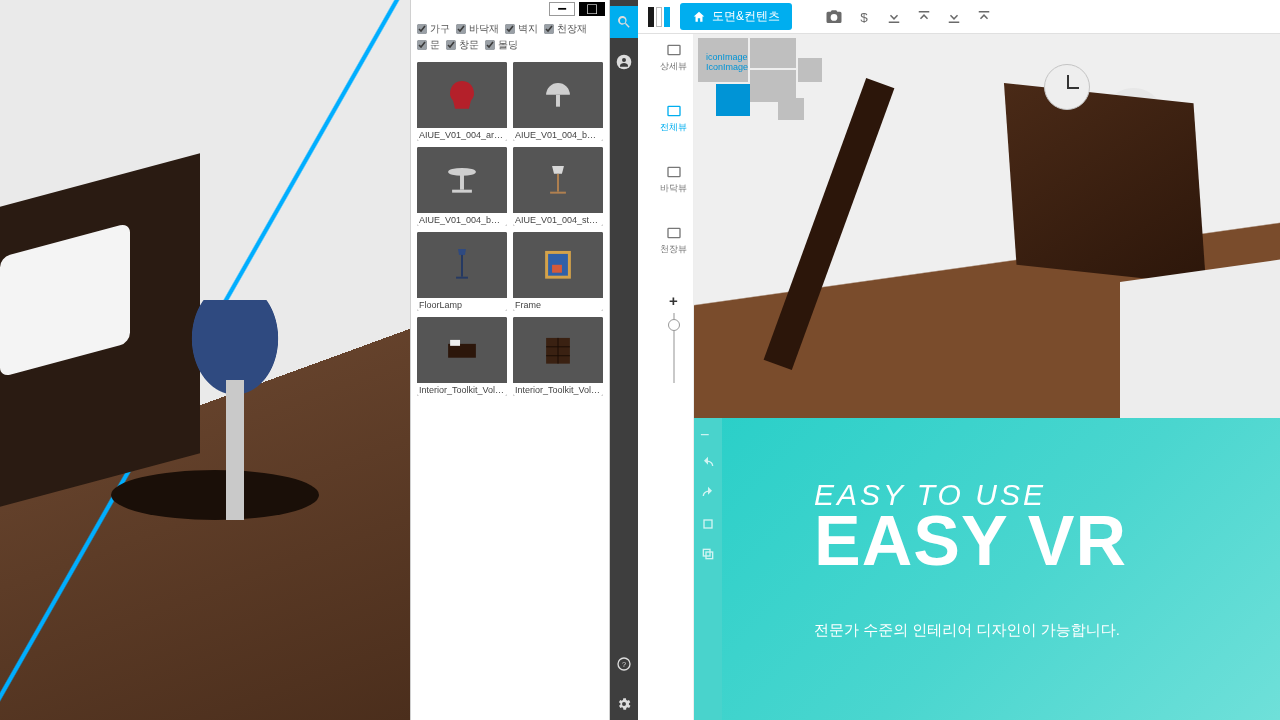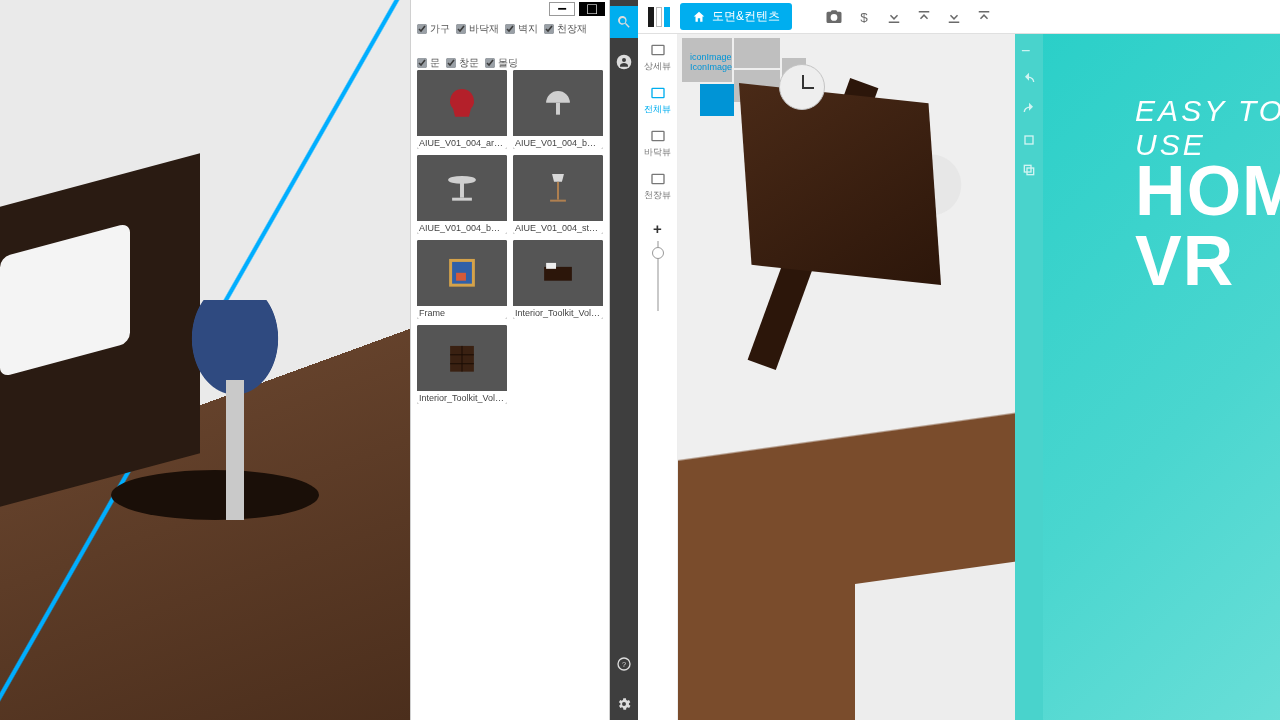"가구" .filters { gap: 20px 6px -> 2px 6px; padding: 4px 6px 0 -> 4px 6px 10px }
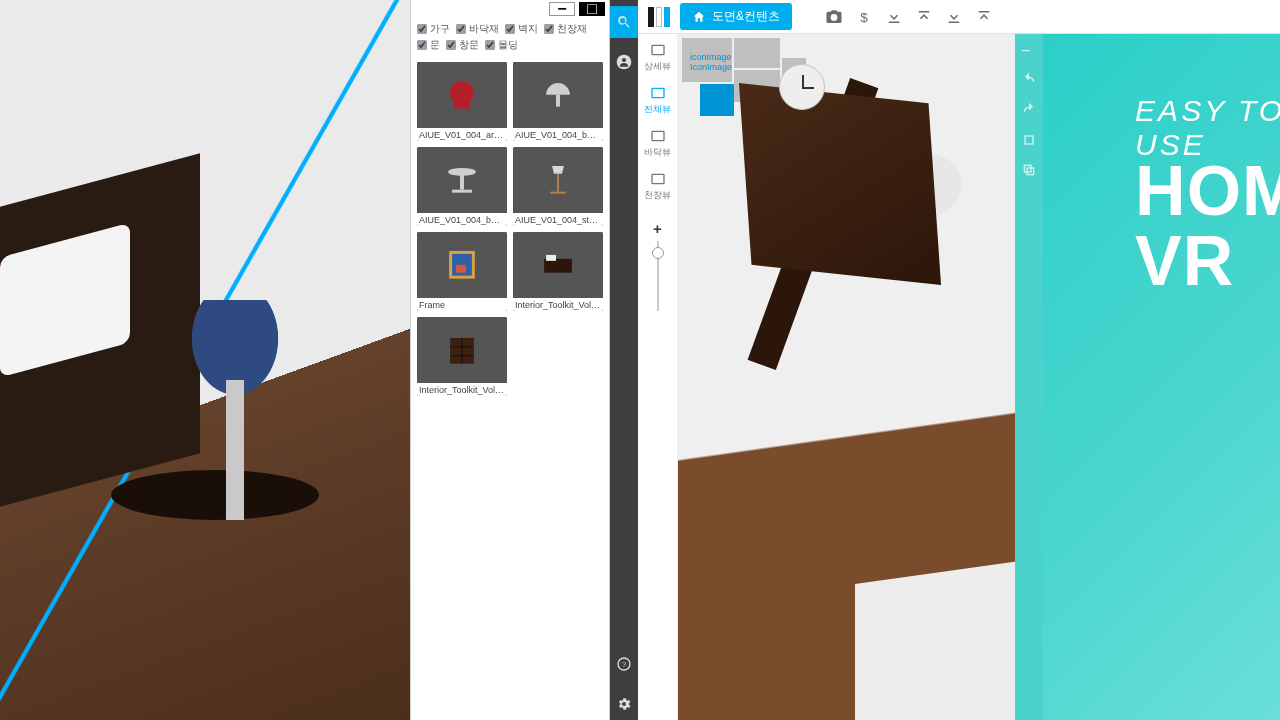"iconImage" .stage { flex-direction: none -> column }
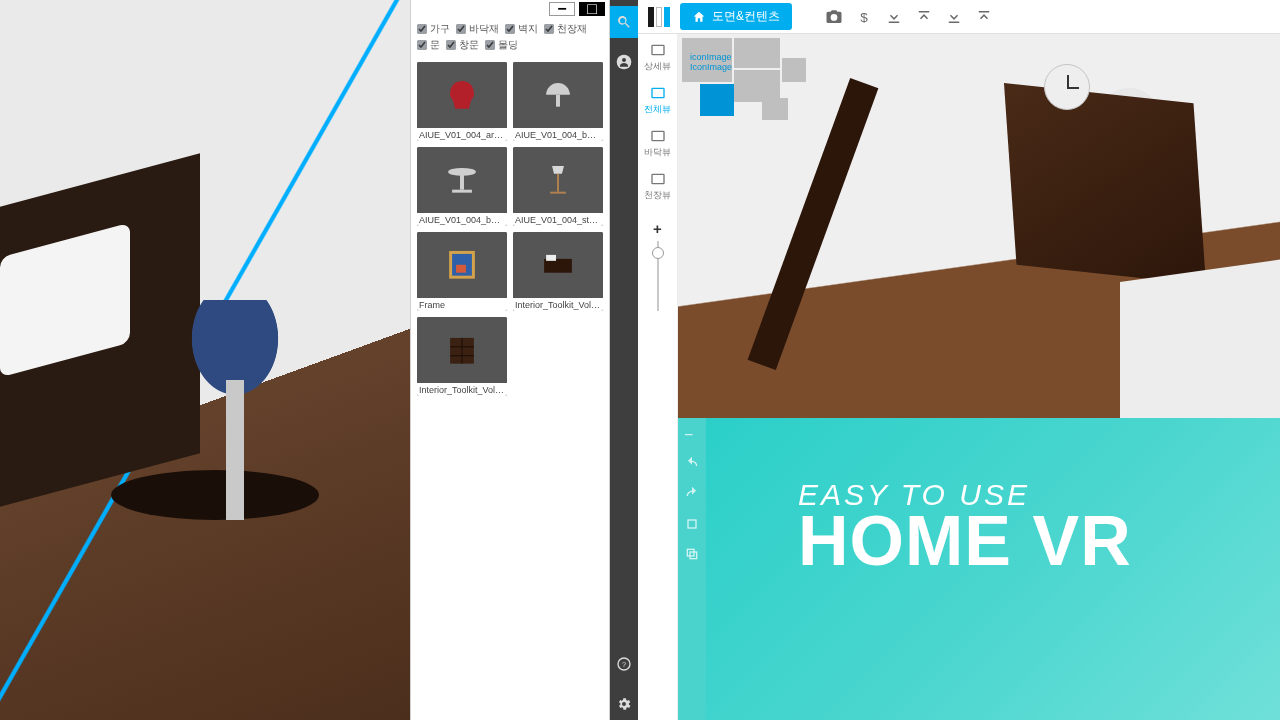"상세뷰" .vtabs { gap: 2px -> 20px; margin-left: none -> 16px }
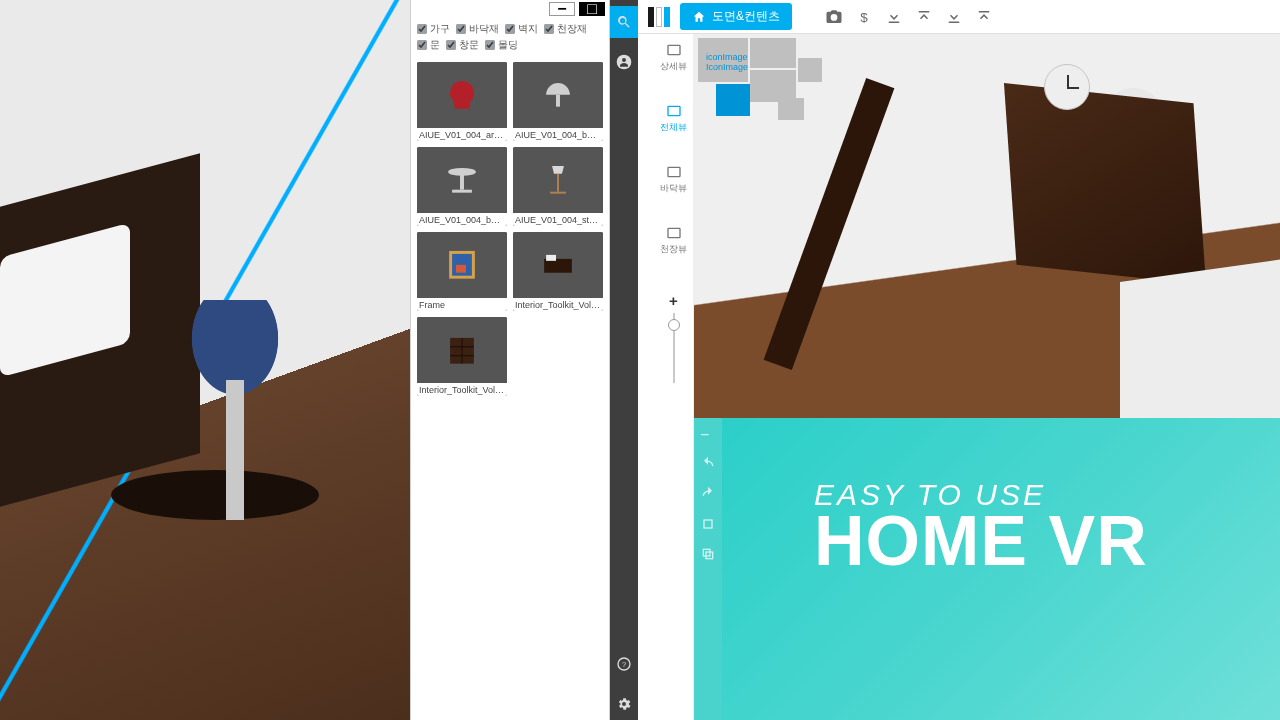"FloorLamp" div.card { html: none -> <div> <div> <svg> <path></path> <rect></rect> <rect></rect> </svg> </div> <div>FloorLamp</div> </div> }
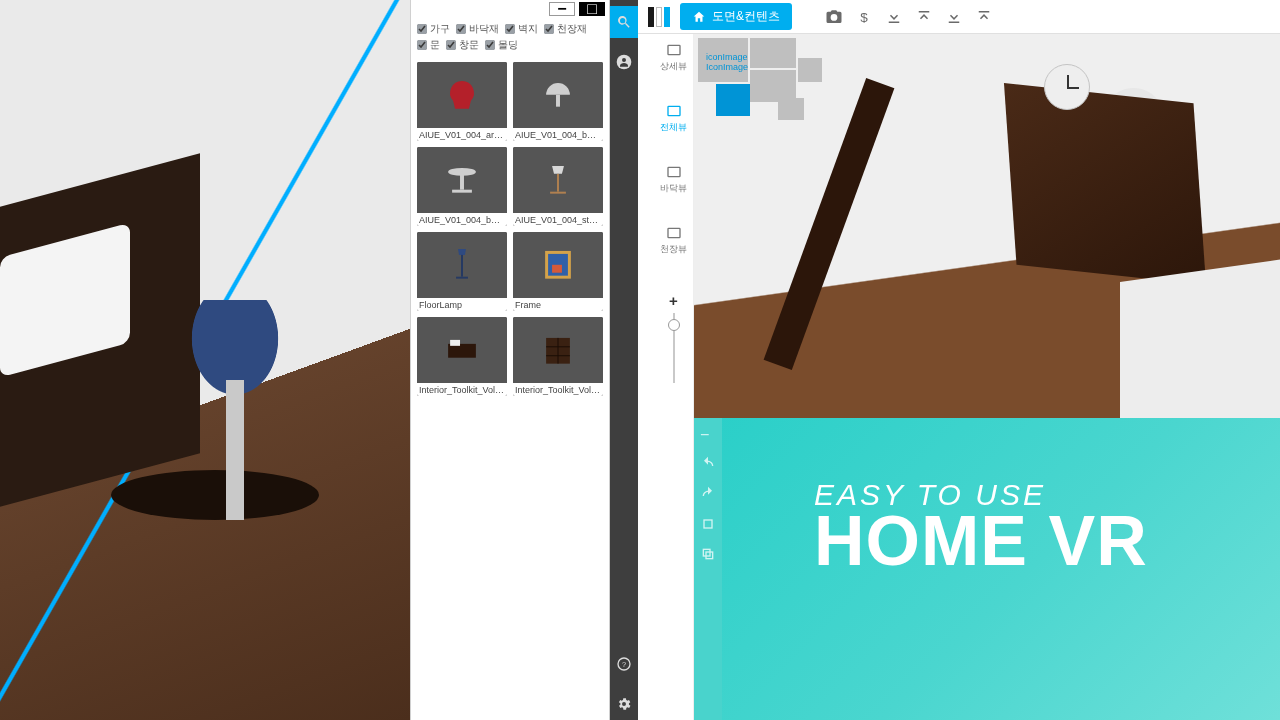"HOME VR" h1 { text: HOME -> EASY }
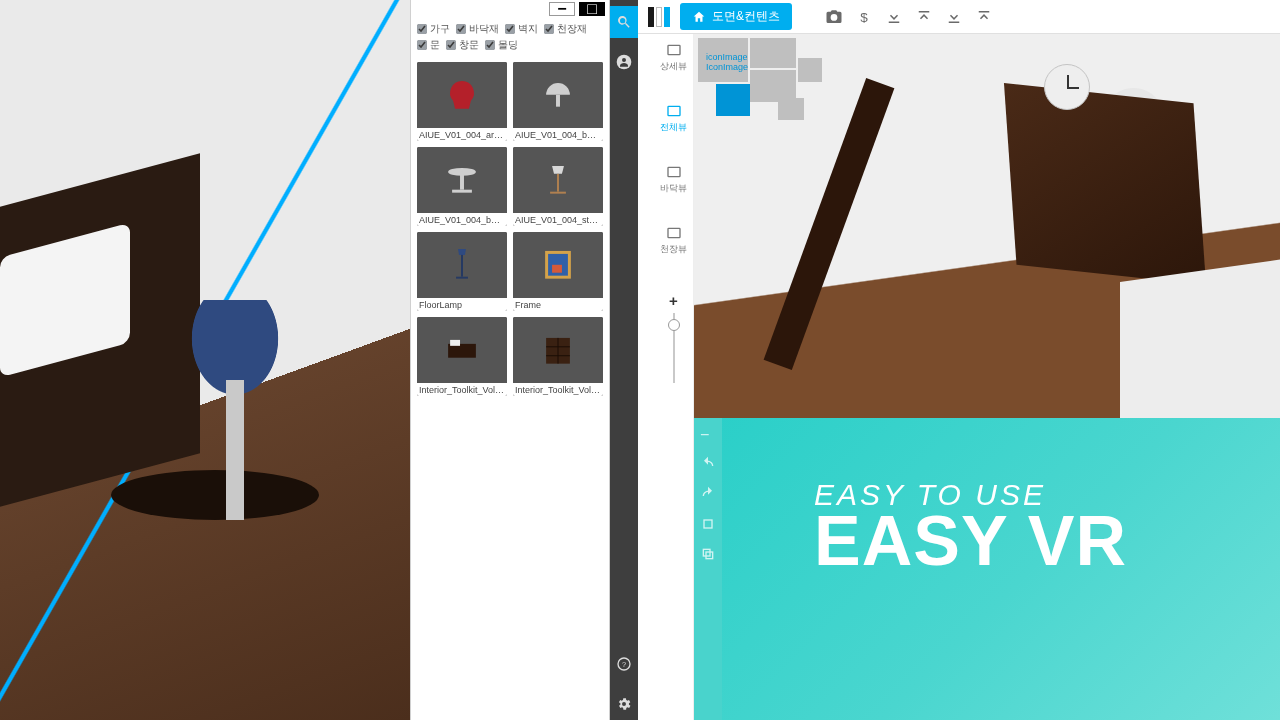"전문가 수준의 인테리어 디자인이 가능합니다." span { html: none -> <span>전문가 수준의 인테리어 디자인이 가능합니다.</span> }
